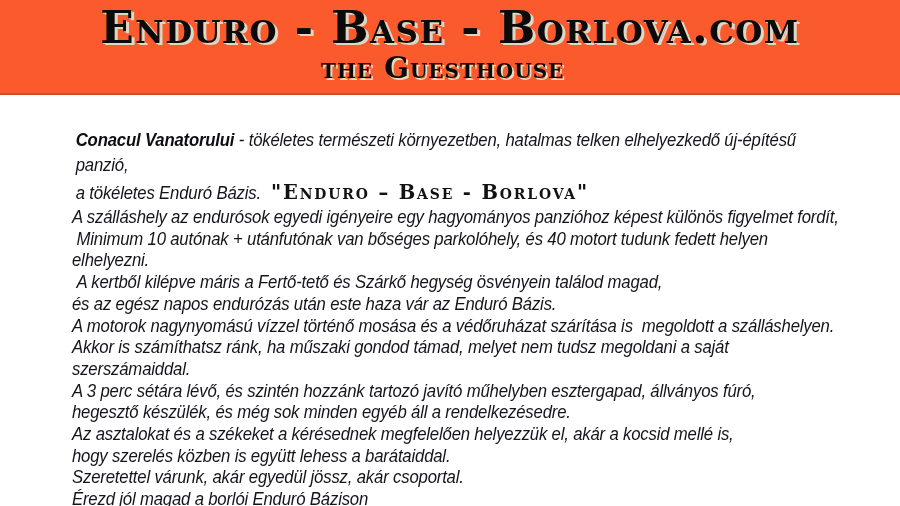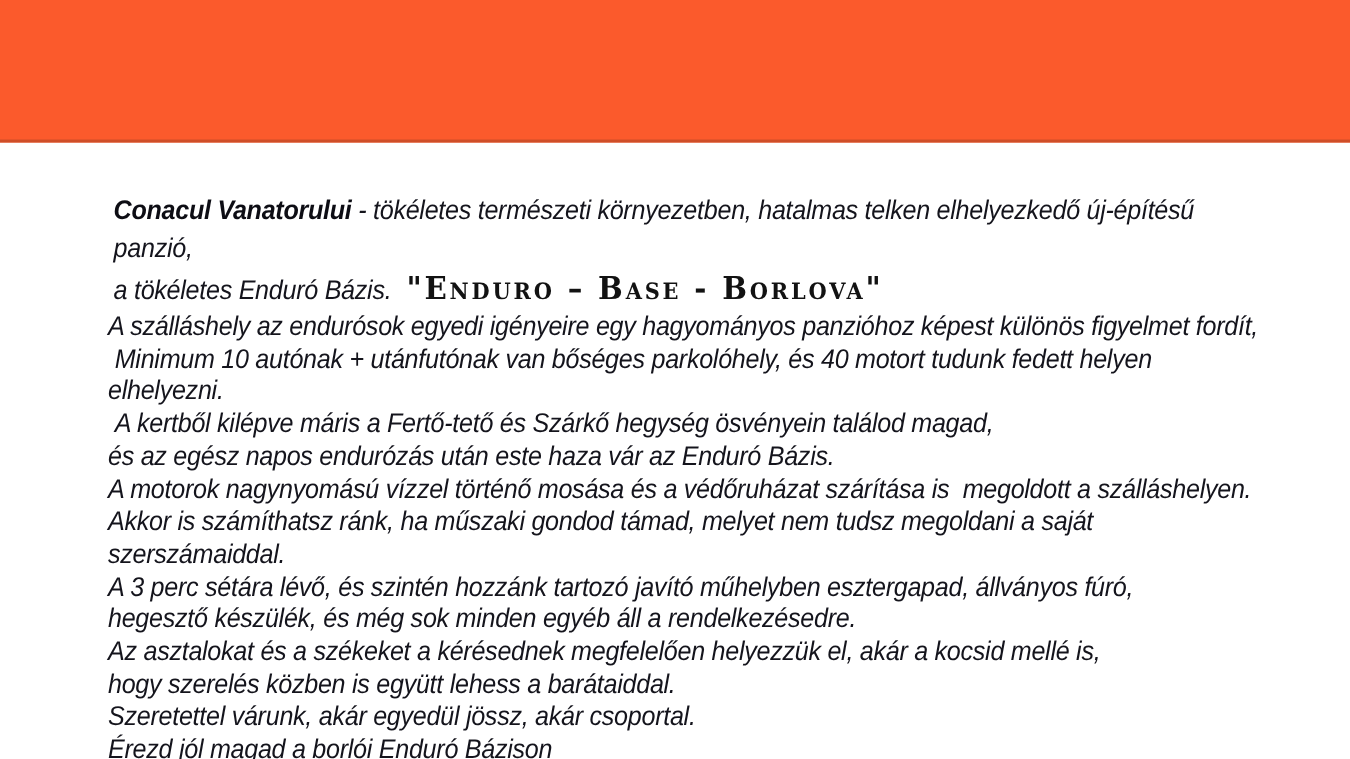"Enduro - Base - Borlova.com" div.site-title { html: none -> <div>Enduro - Base - Borlova.com</div> }
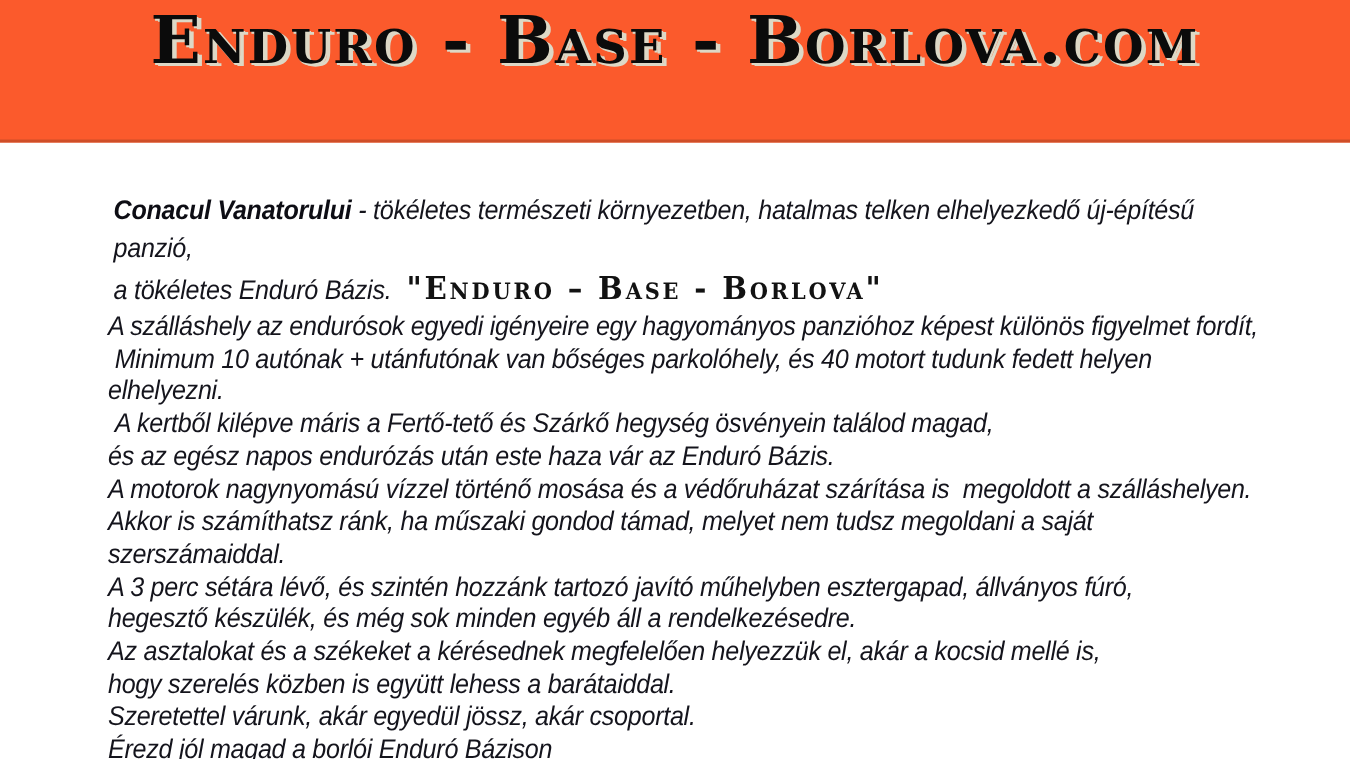"the Guesthouse" div.tagline { html: none -> <div>the Guesthouse</div> }
